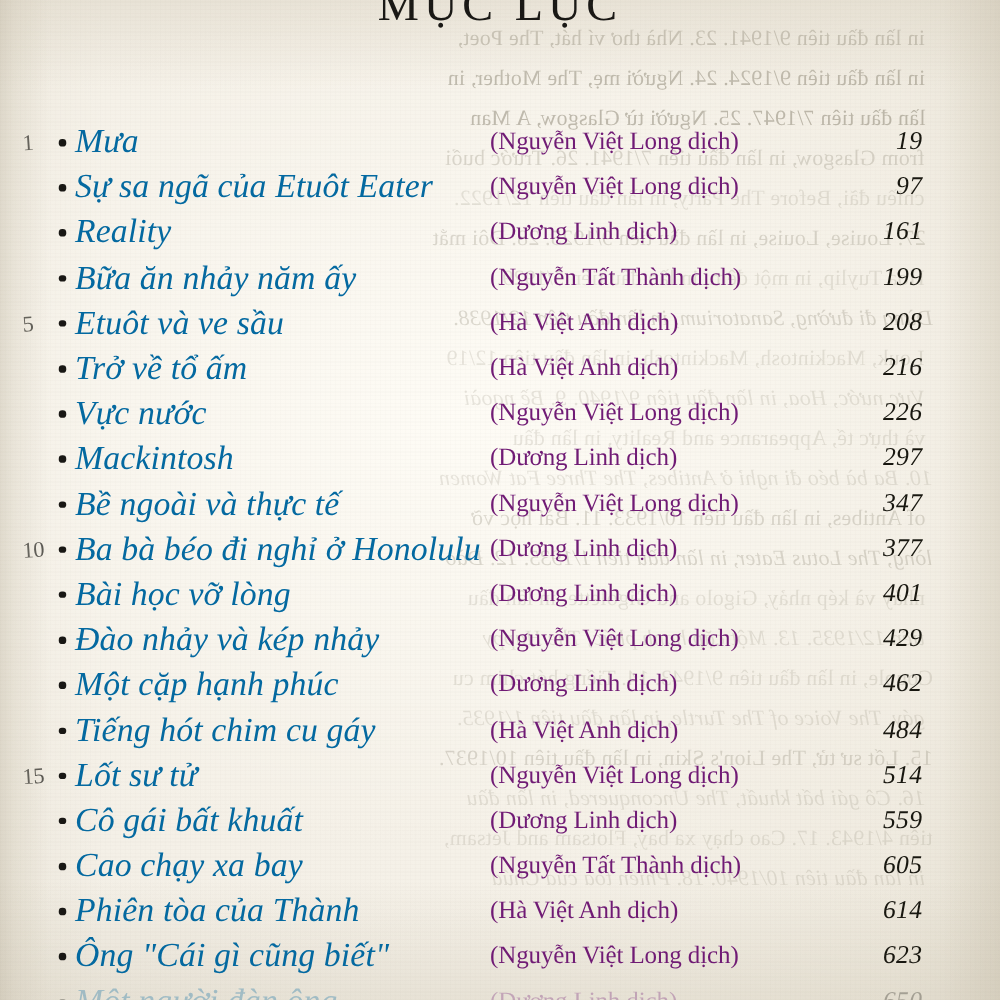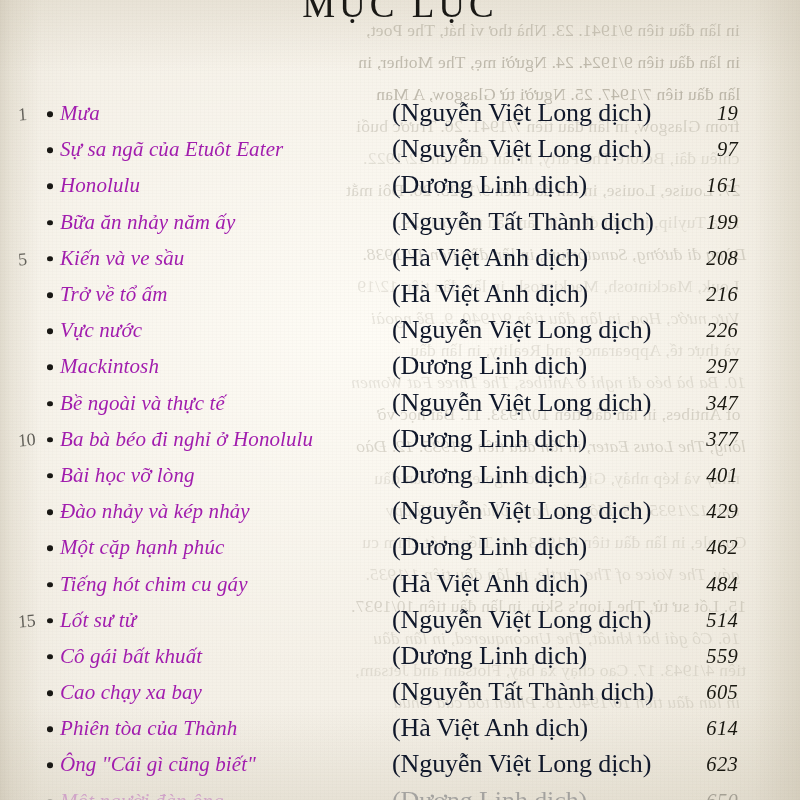"Mưa" .title { color: #a21caf -> #0369a1; font-size: 21px -> 27px }
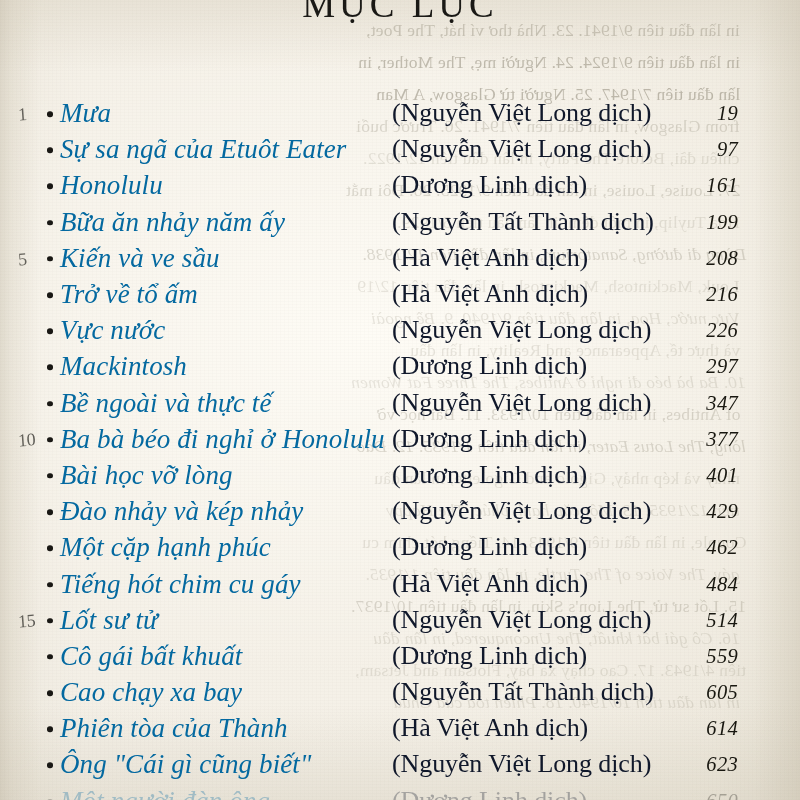"(Nguyễn Việt Long dịch)" .translator { color: #0f172a -> #701a75; font-size: 26px -> 20px }
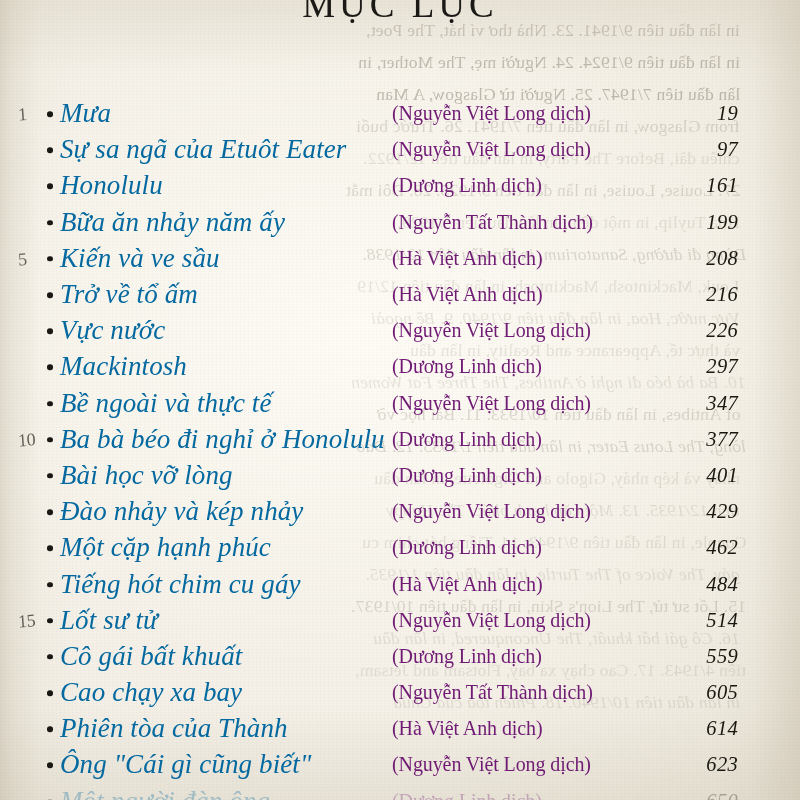"Honolulu" span.title { text: Honolulu -> Reality }
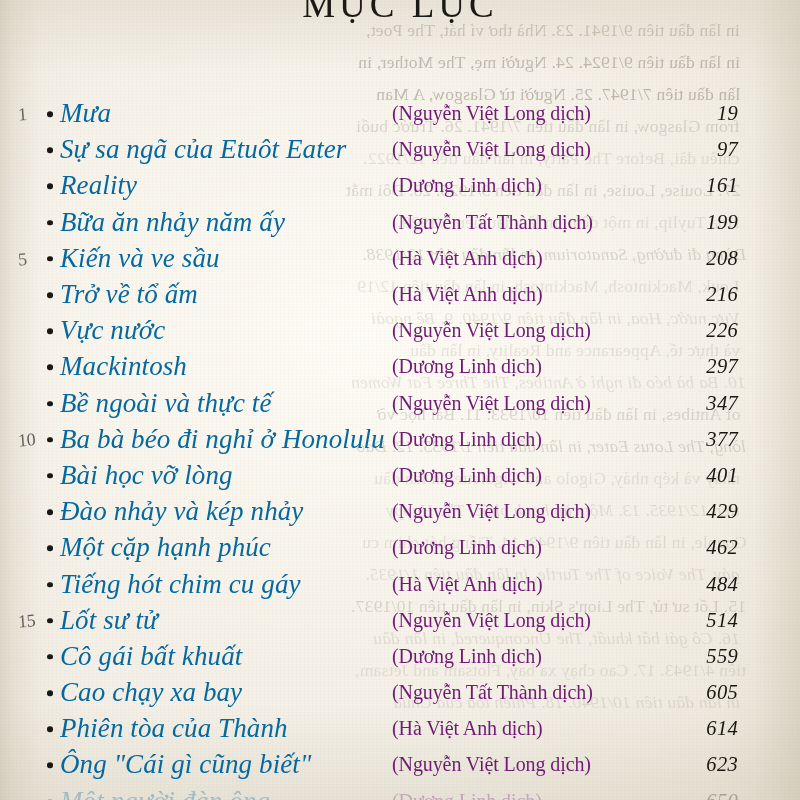"Kiến và ve sầu" span.title { text: Kiến -> Etuôt }
